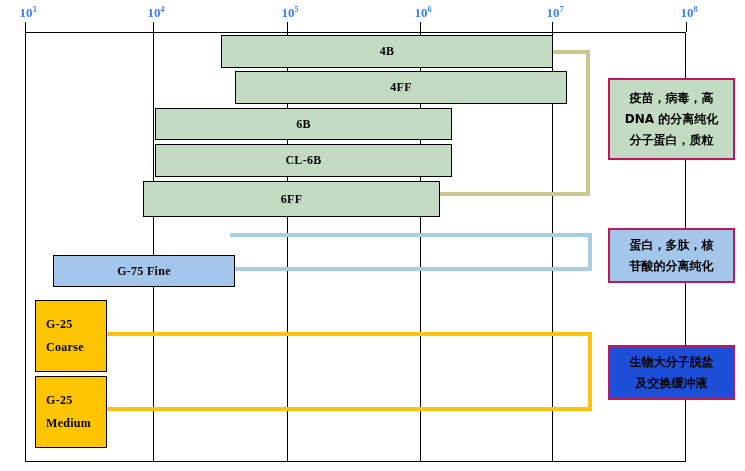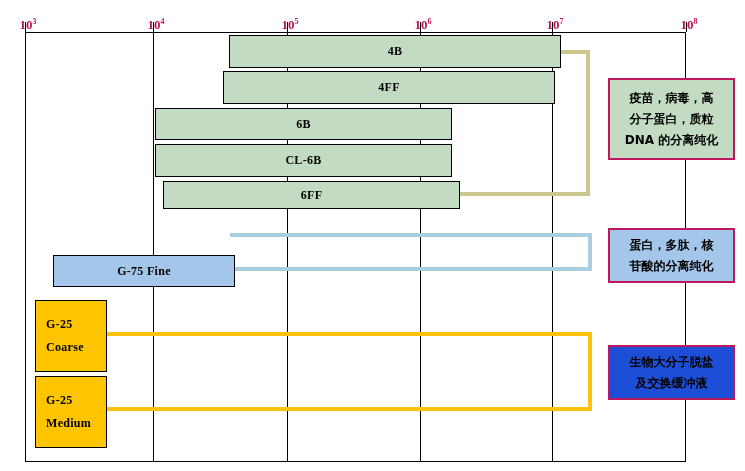"103" .tick-label { color: #be185d -> #3b82f6; top: 18px -> 6px }
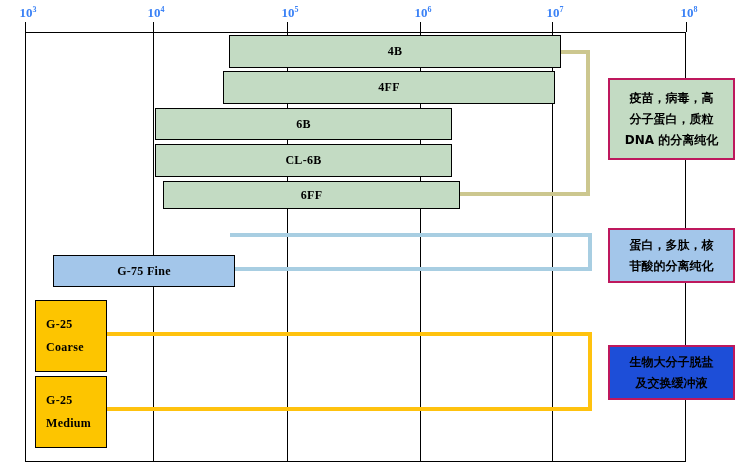"4B" div.bar { margin-left: 8px -> none }
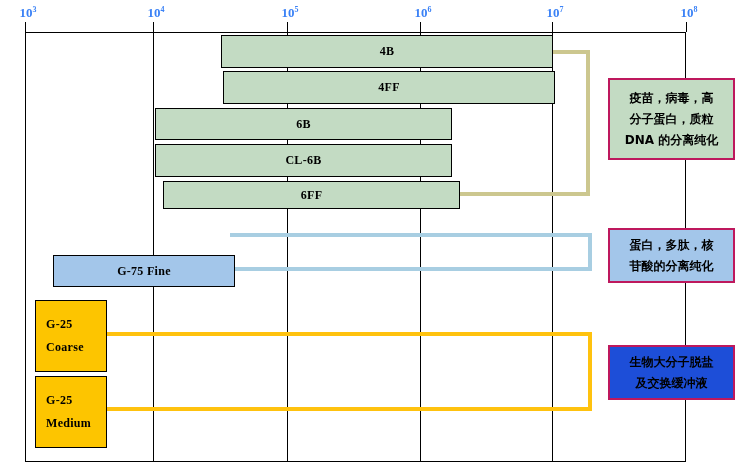"4FF" div.bar { left: 223px -> 235px }
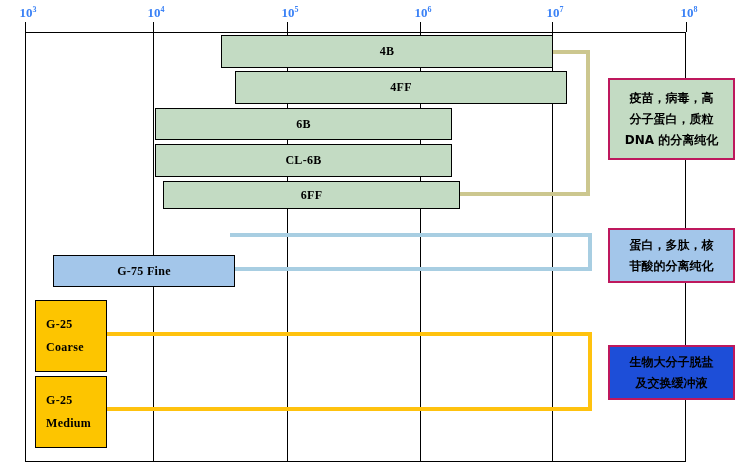"分子蛋白，质粒" span.ln { order: before "DNA 的分离纯化" -> after "DNA 的分离纯化" }
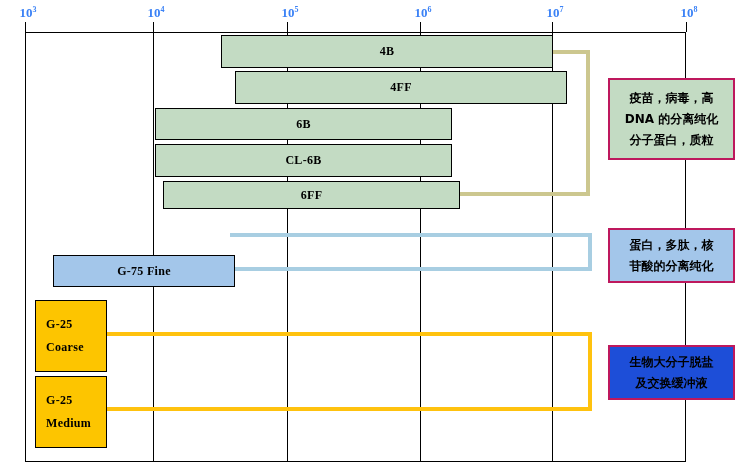"6FF" div.bar { height: 28px -> 36px; left: 163px -> 143px }
